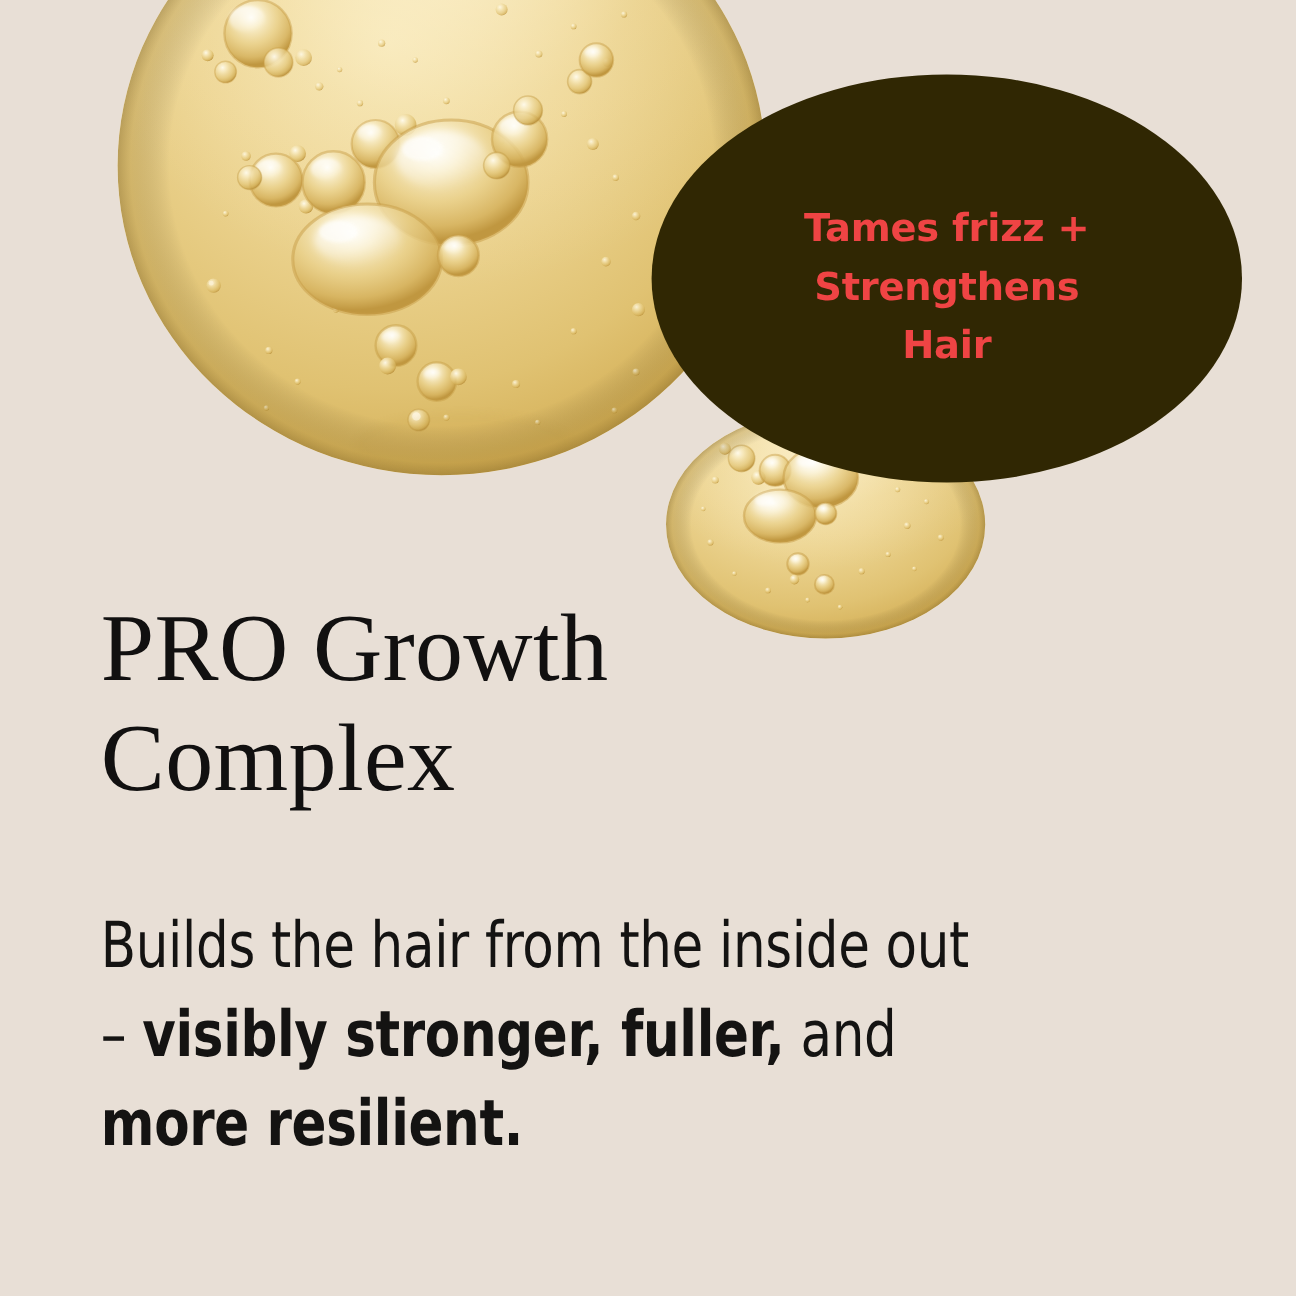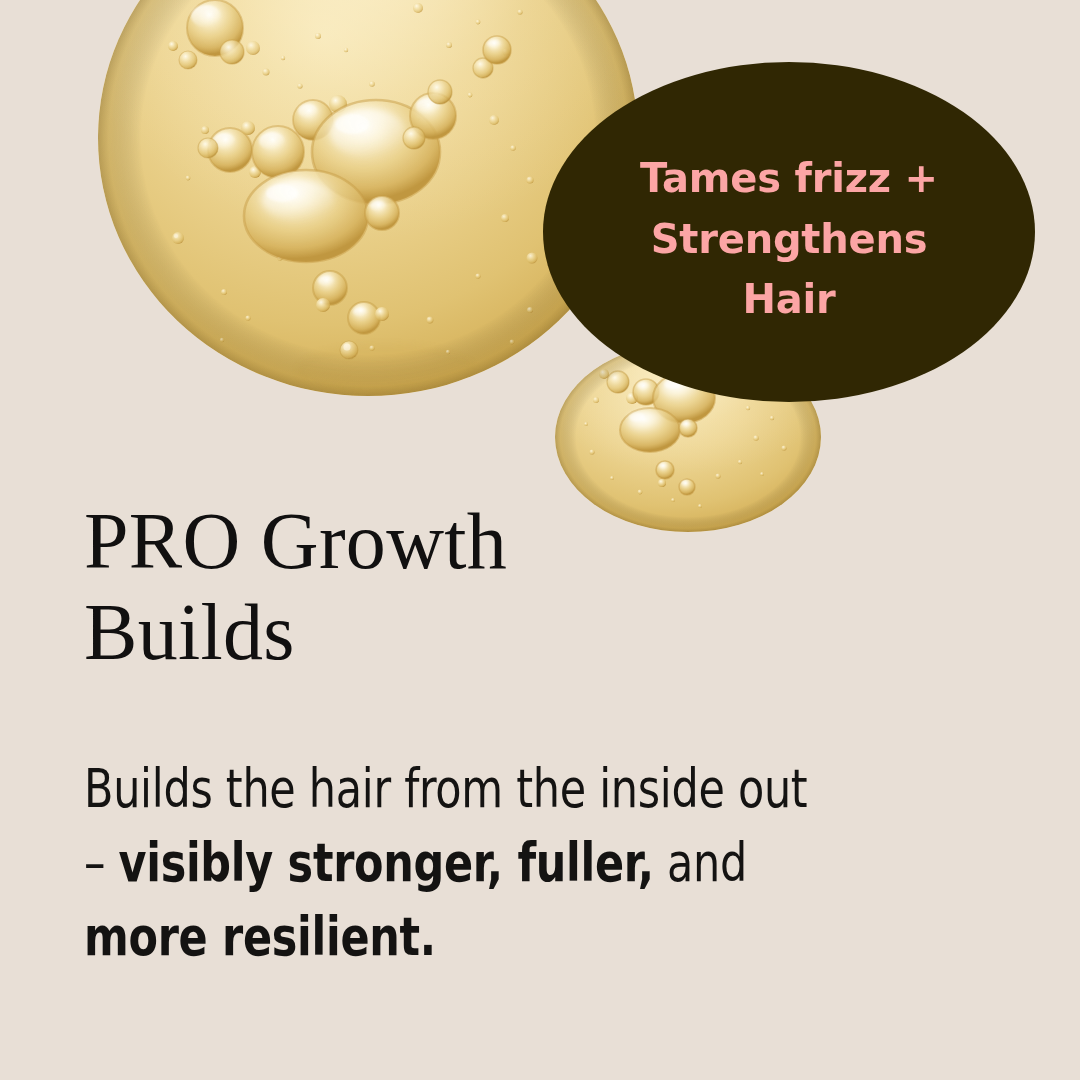"Tames frizz +" .badge-text { color: #fca5a5 -> #ef4444; font-size: 40px -> 32px }
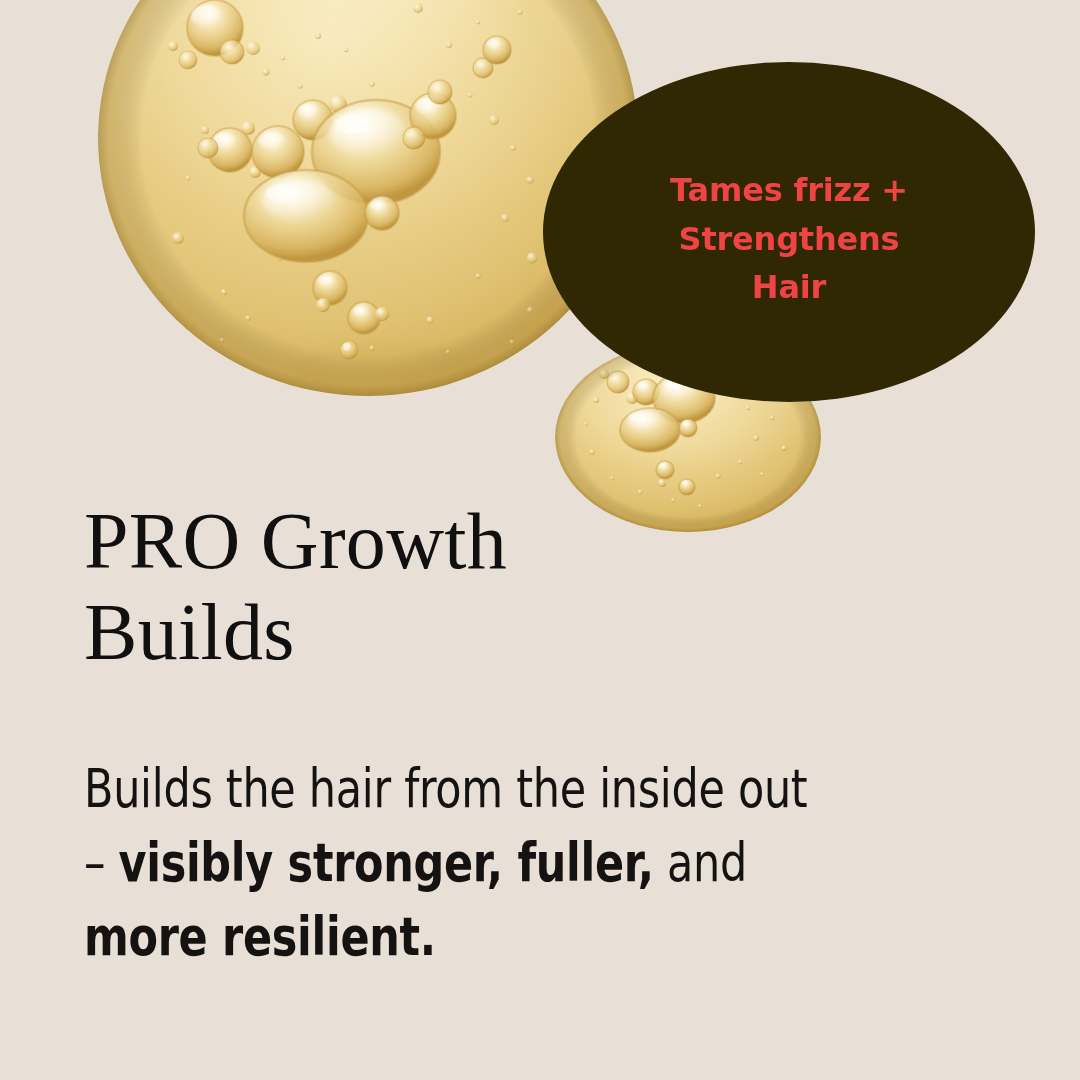"PRO Growth" h1.headline { text: Builds -> Complex }
